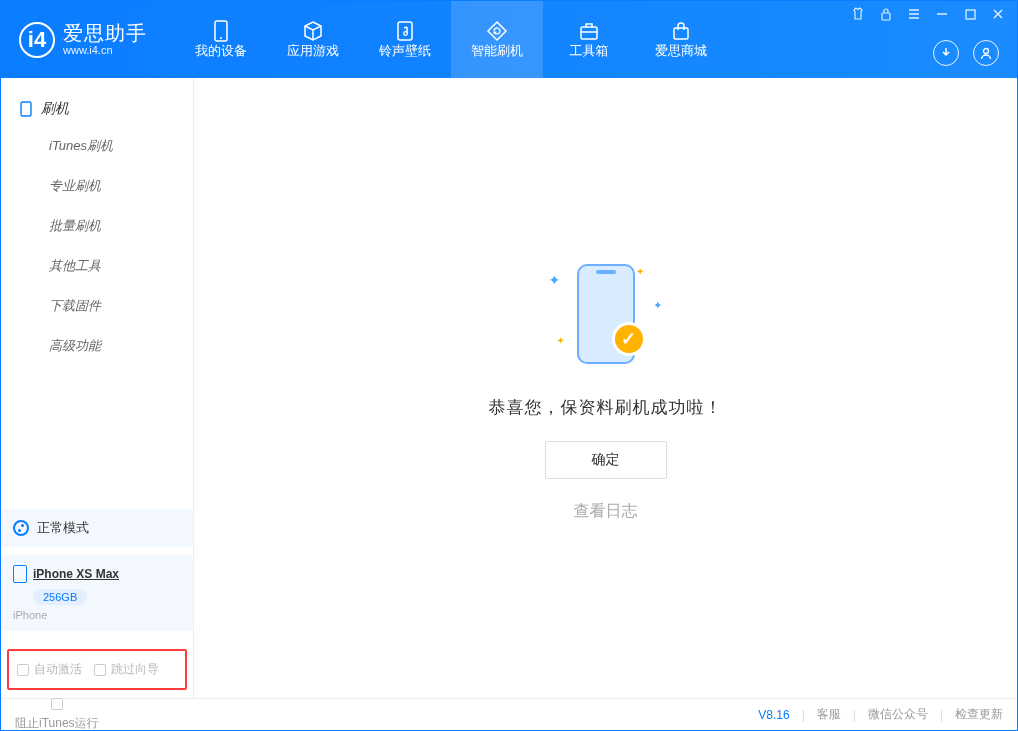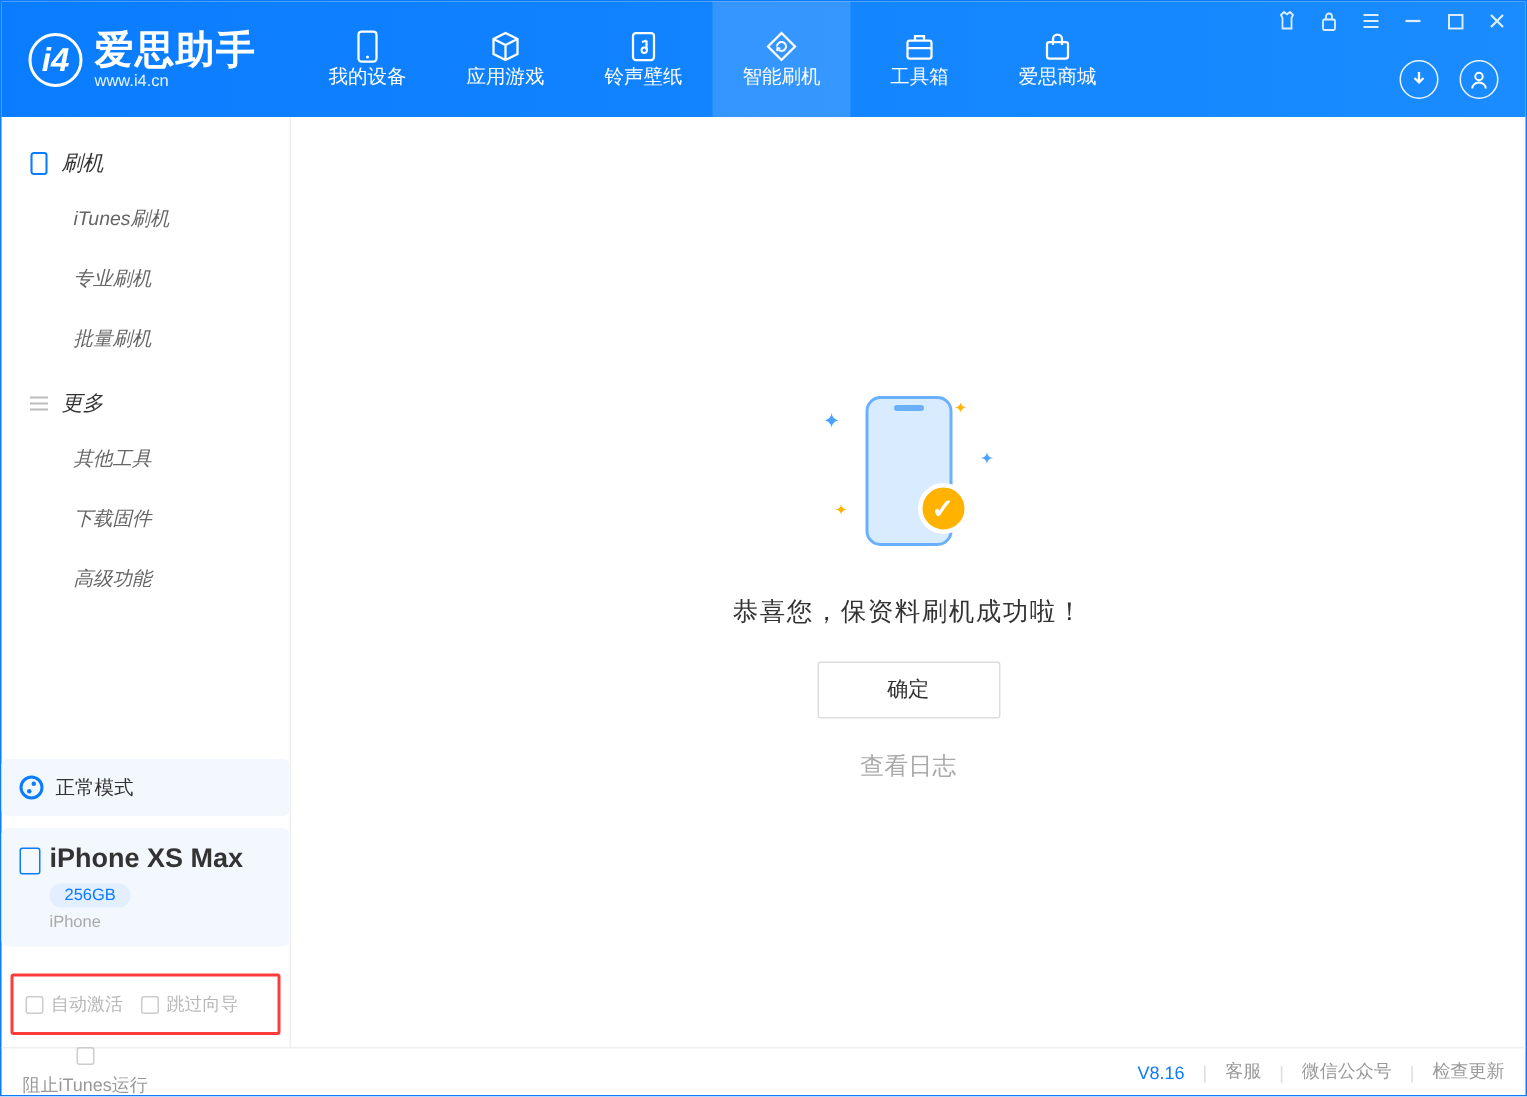"i4" .logo-circle { font-style: italic -> none }
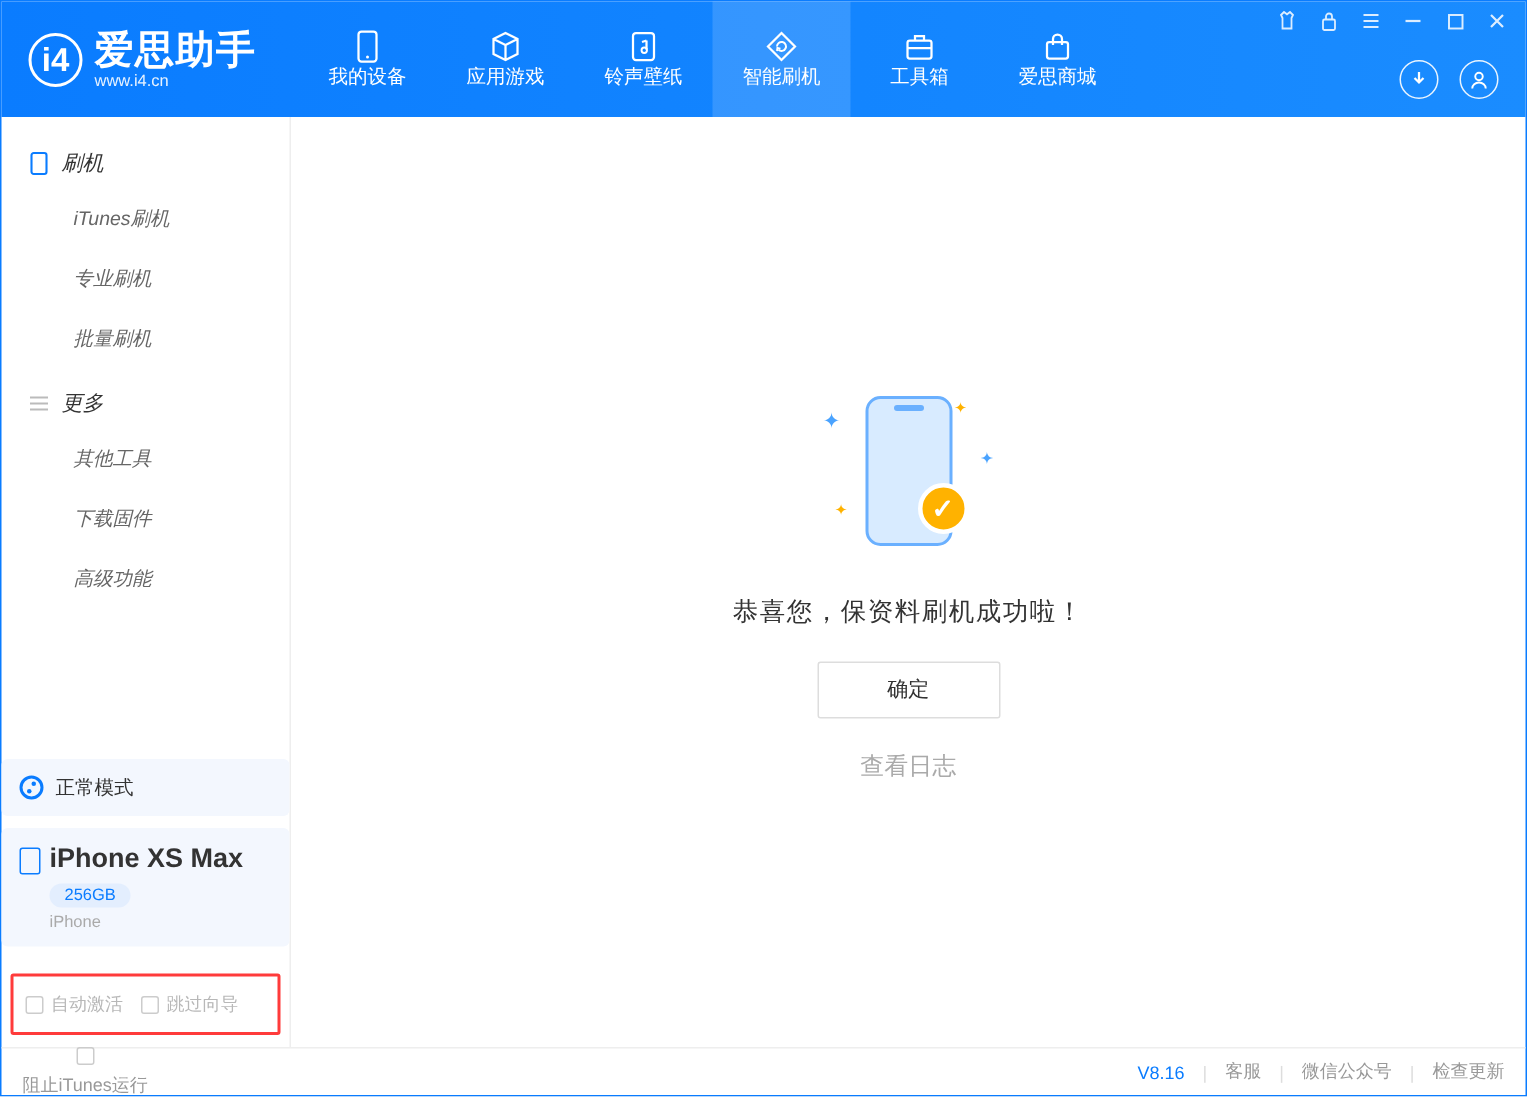"爱思助手" .logo-name { font-size: 26px -> 20px; font-weight: 700 -> 400 }
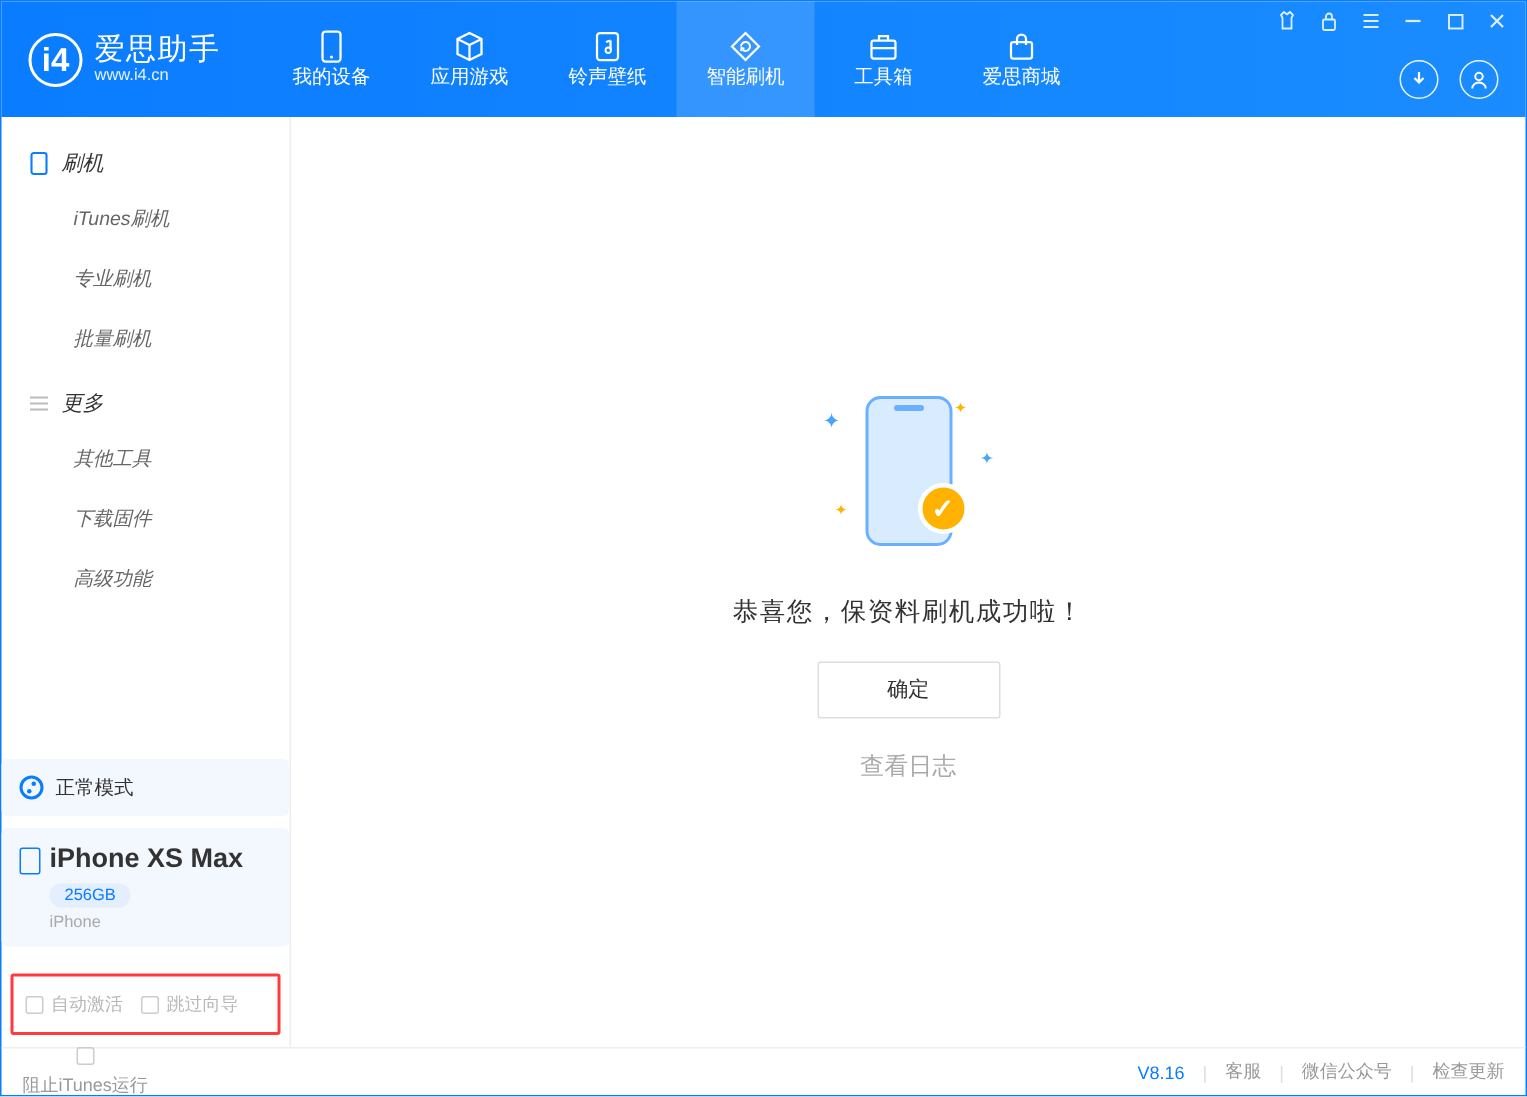"更多" div.sb-group { html: <div> <span> <svg> <path></path> </svg> </span> <span>更多</span> </div> -> none }
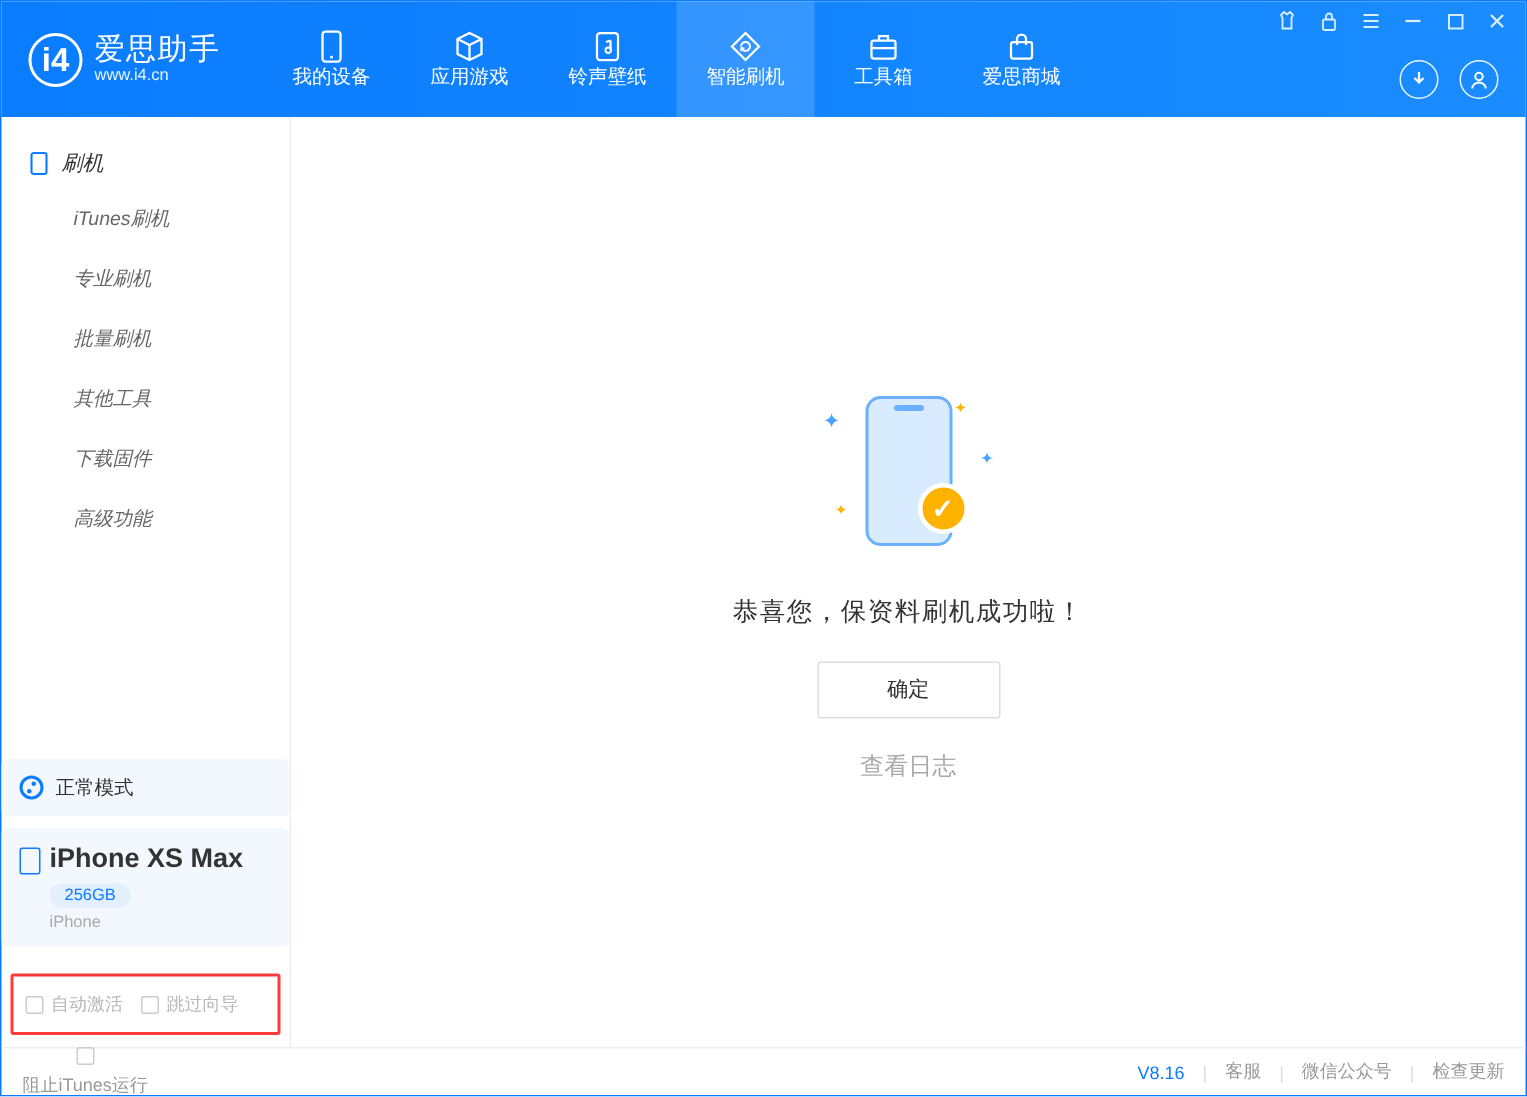"iPhone XS Max" .dev-name { align-items: flex-end -> center; font-size: 18px -> 12px; text-decoration: none -> underline }
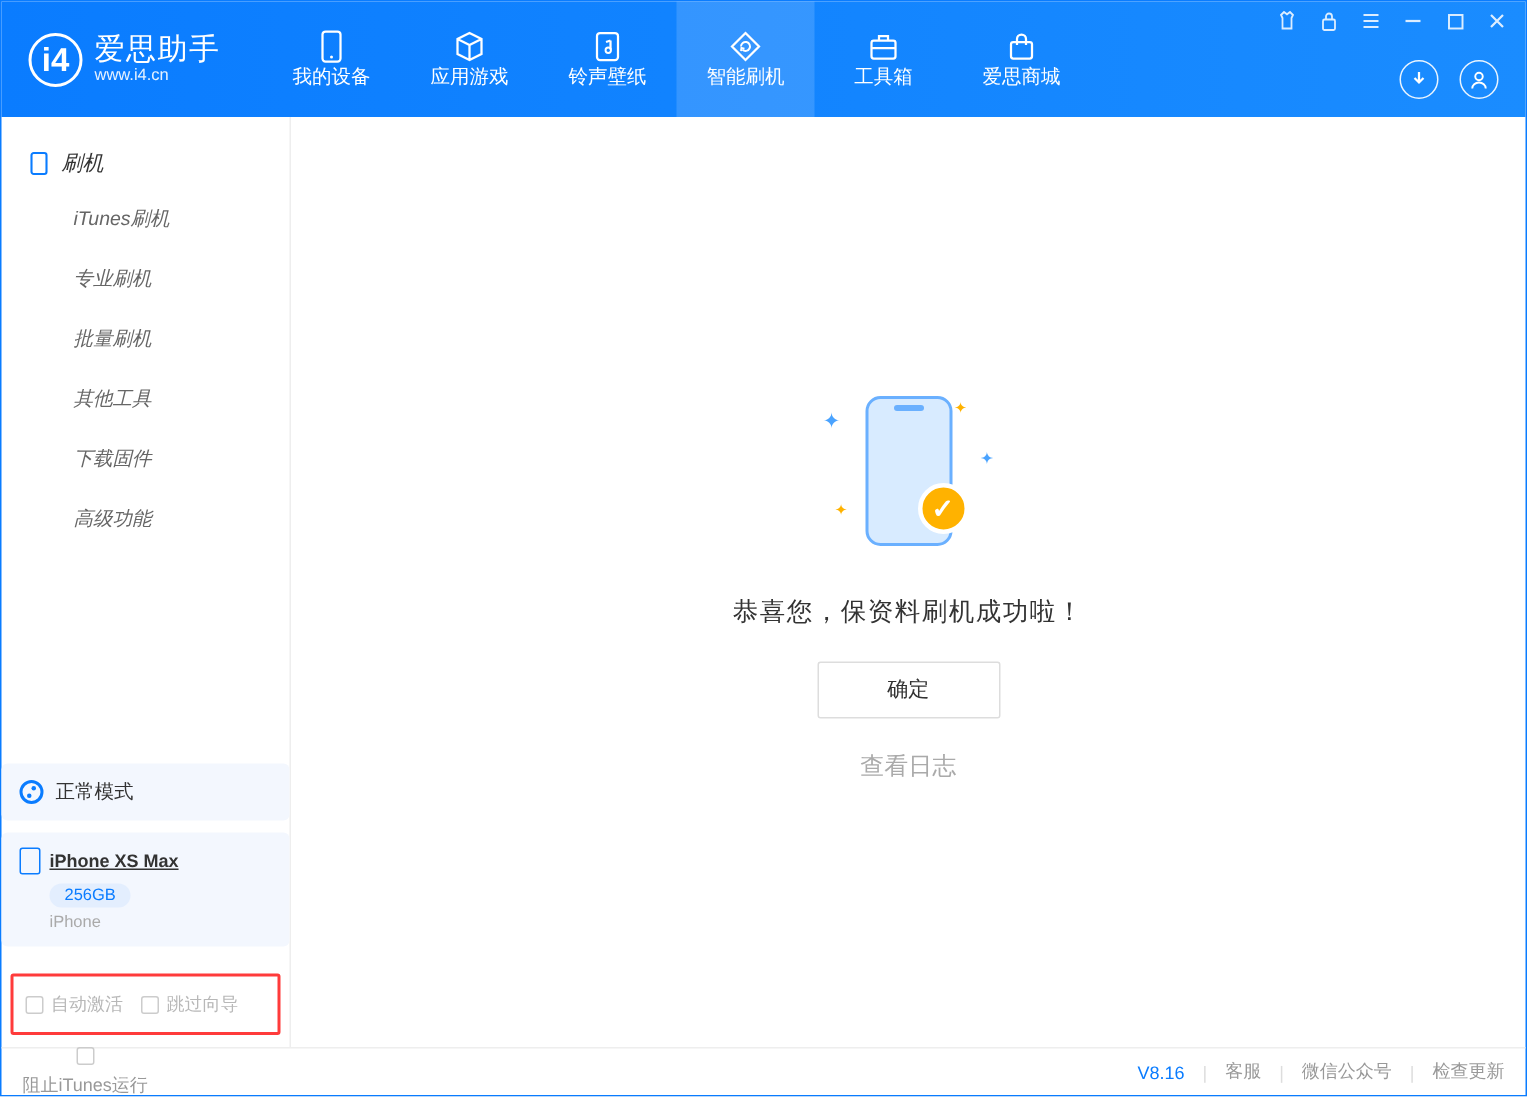"iPhone" .dev-sub { margin-left: 20px -> none }
